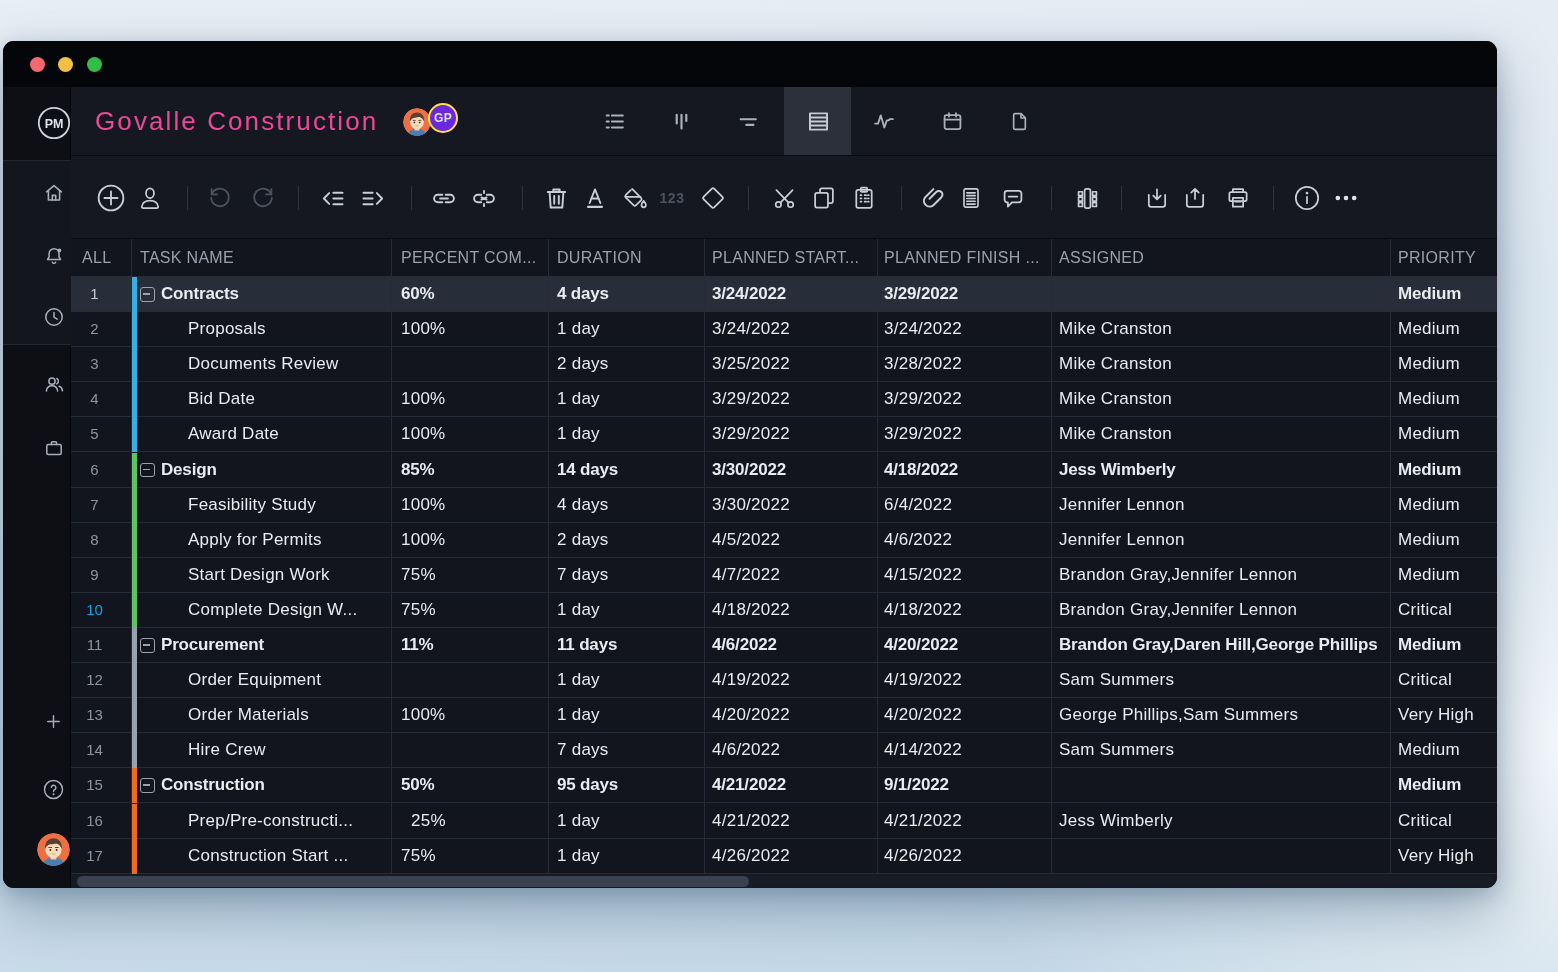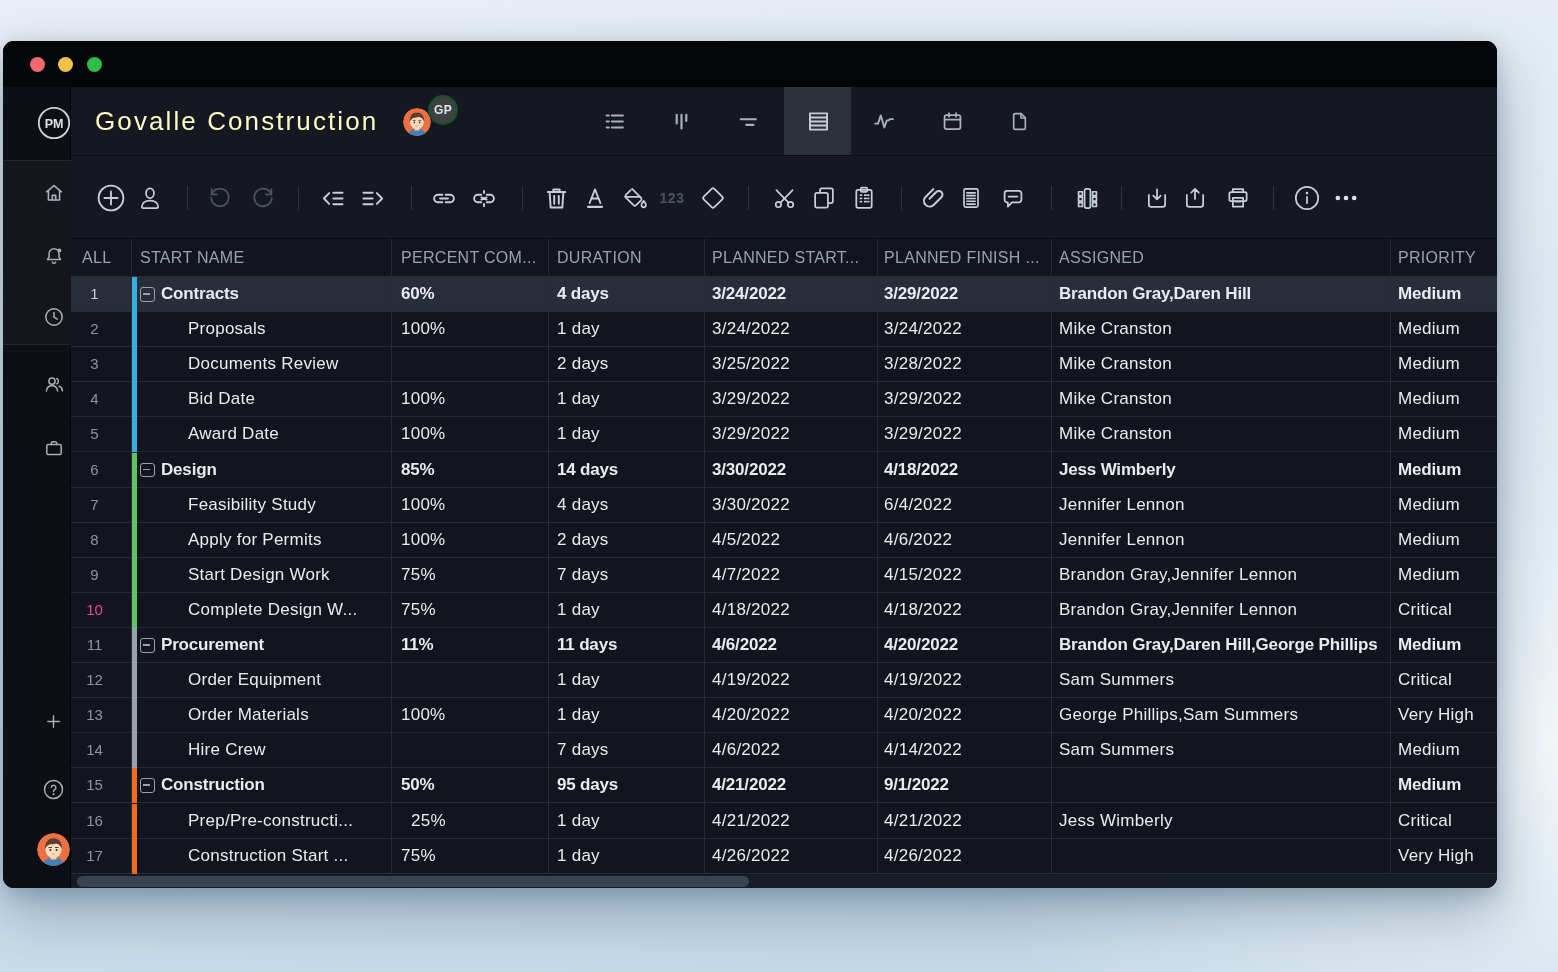"Govalle Construction" .title { color: #fef9c3 -> #ec4899 }
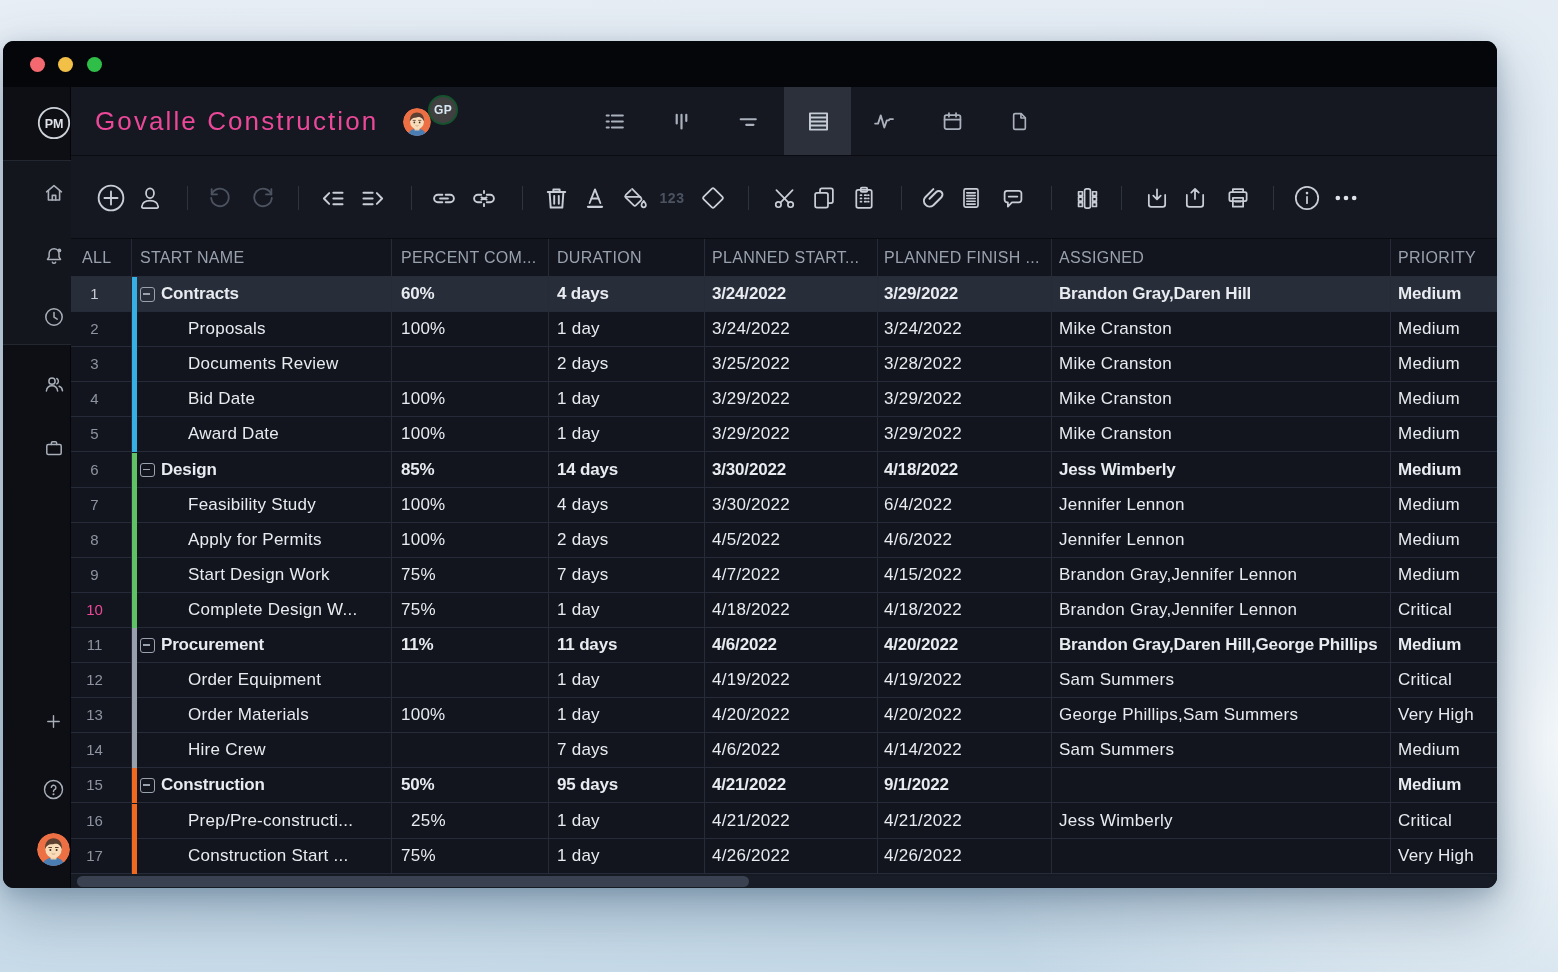"GP" div.abs { background: #404040 -> #6d28d9; border: 2px solid #14532d -> 2px solid #fde047; top: 8px -> 16px }
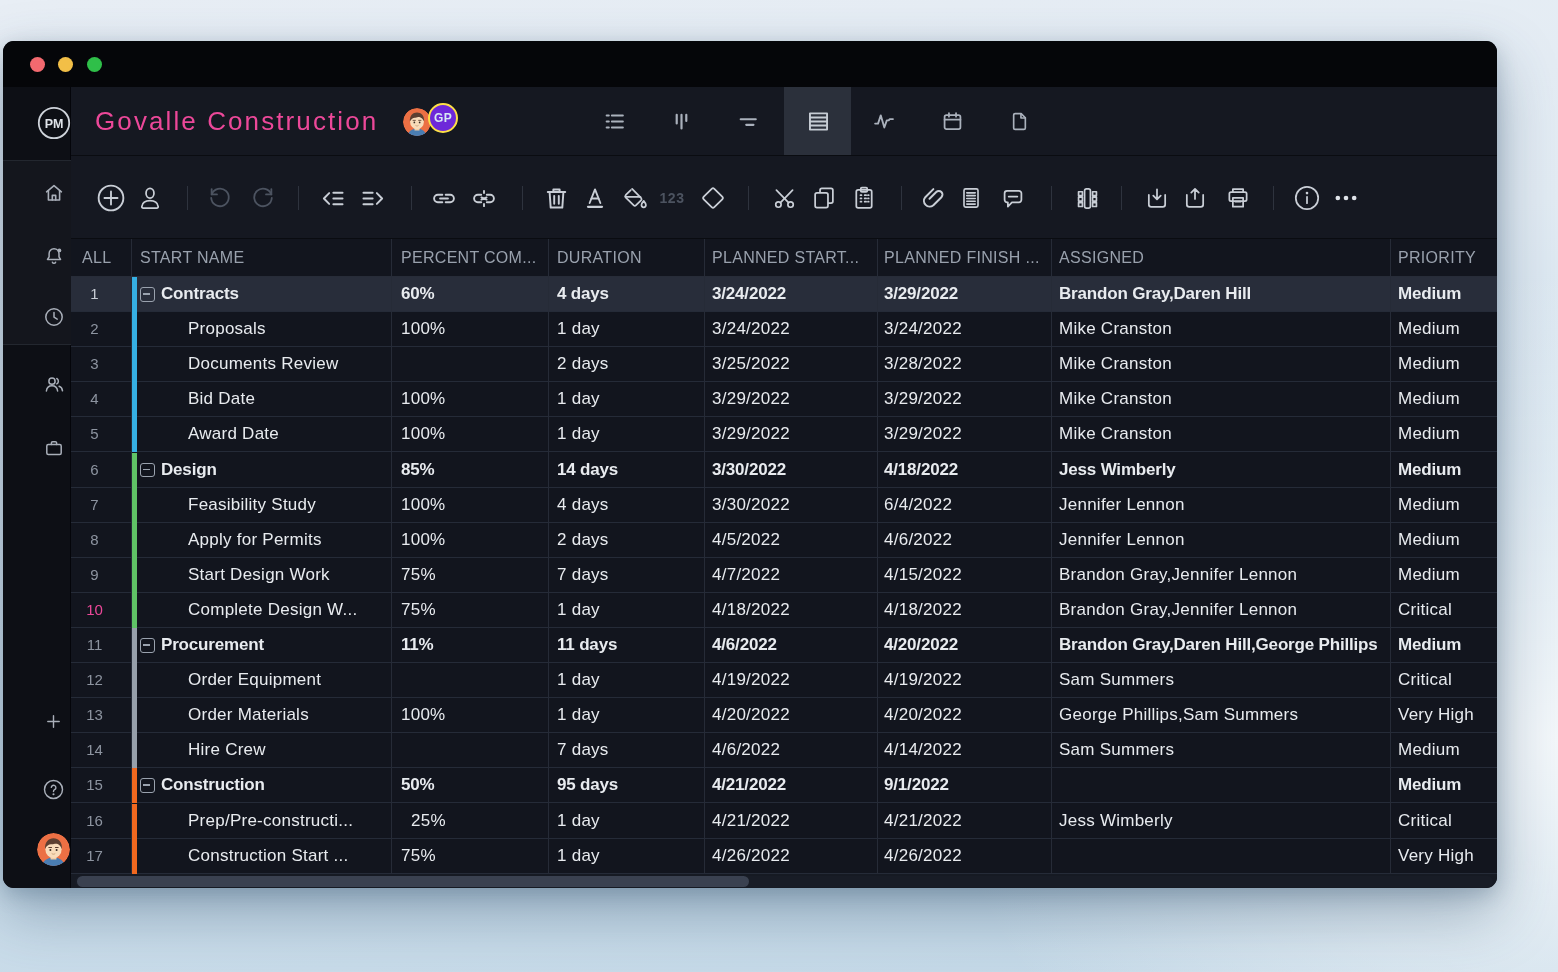"START NAME" div.th { text: START -> TASK }
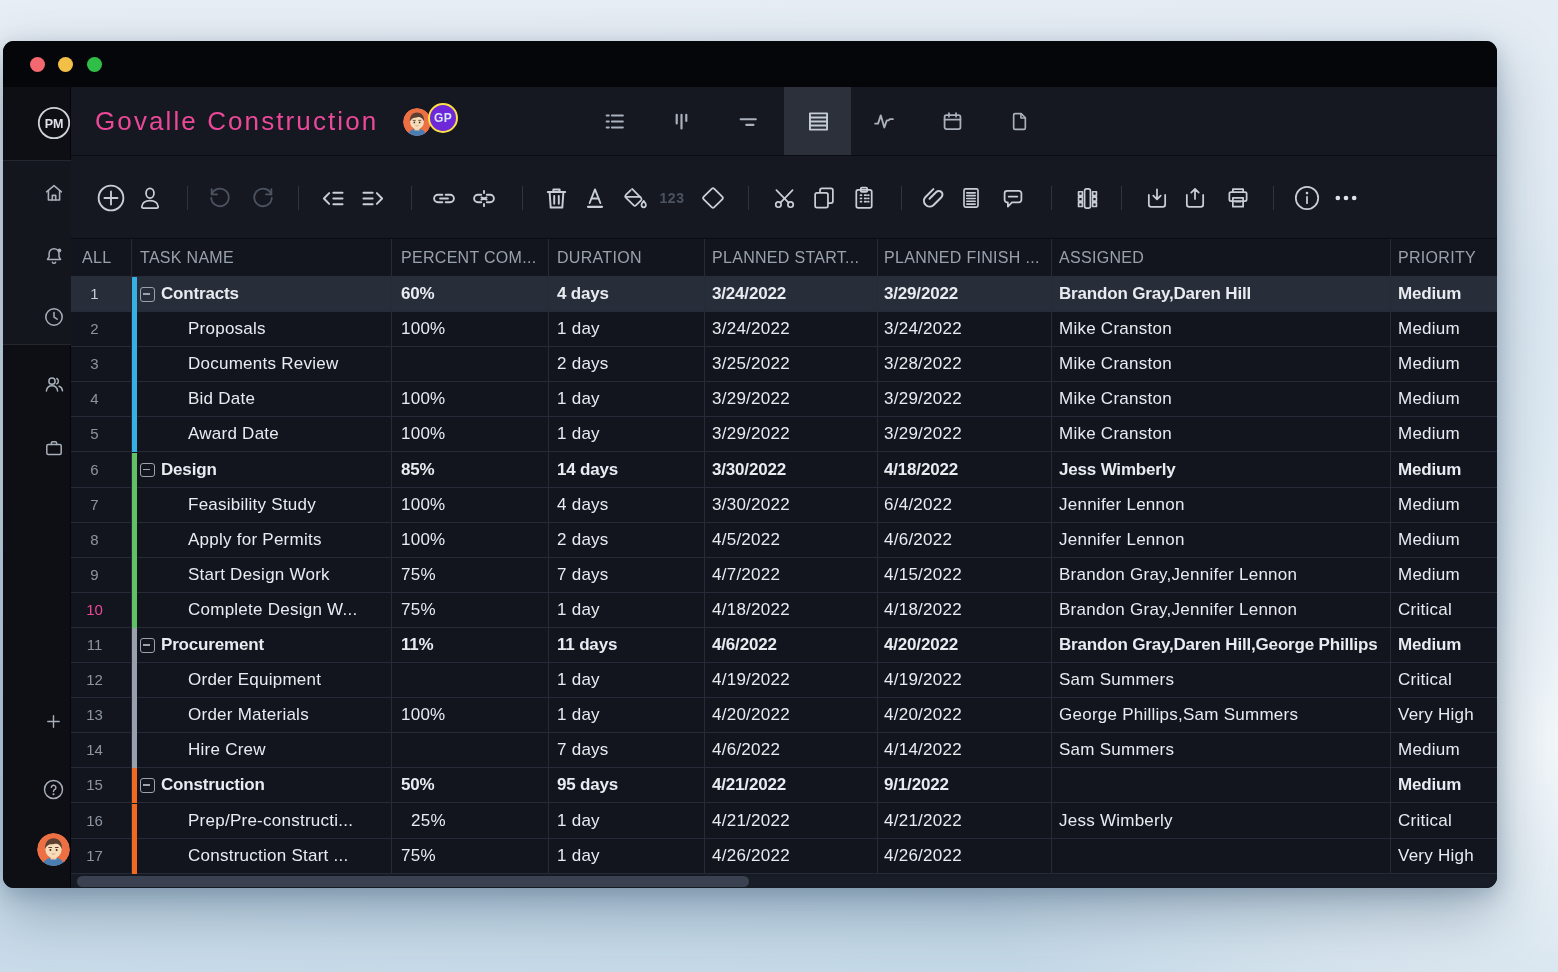"Brandon Gray,Daren Hill" div.cell { html: <div>Brandon Gray,Daren Hill</div> -> none }
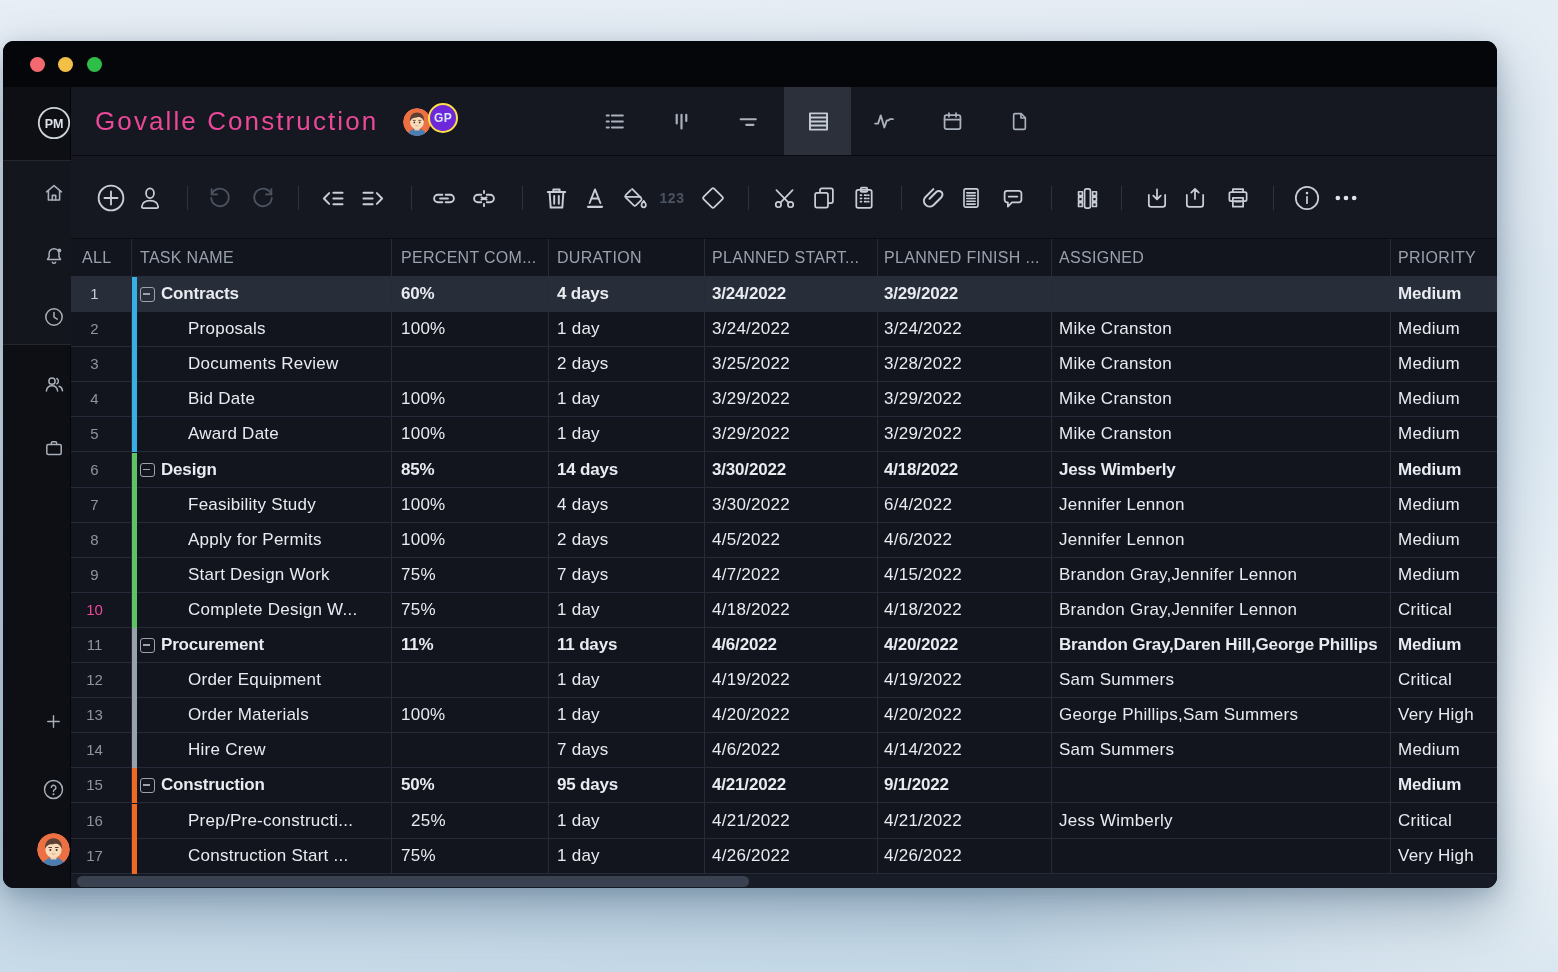"10" div.num { color: #ec4899 -> #0ea5e9 }
